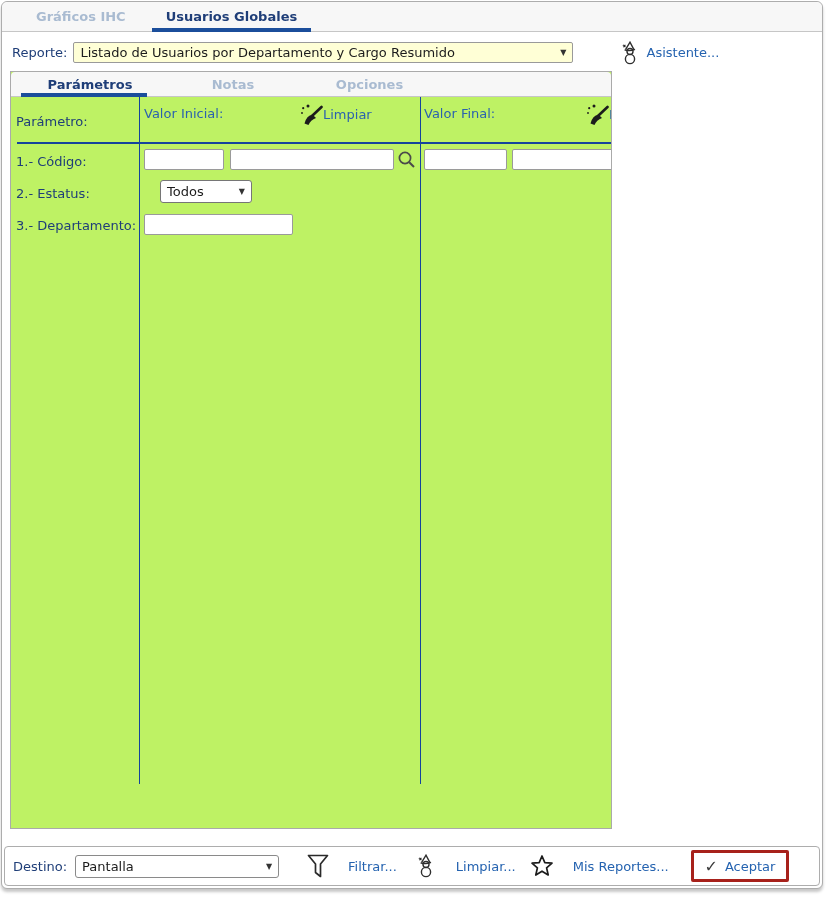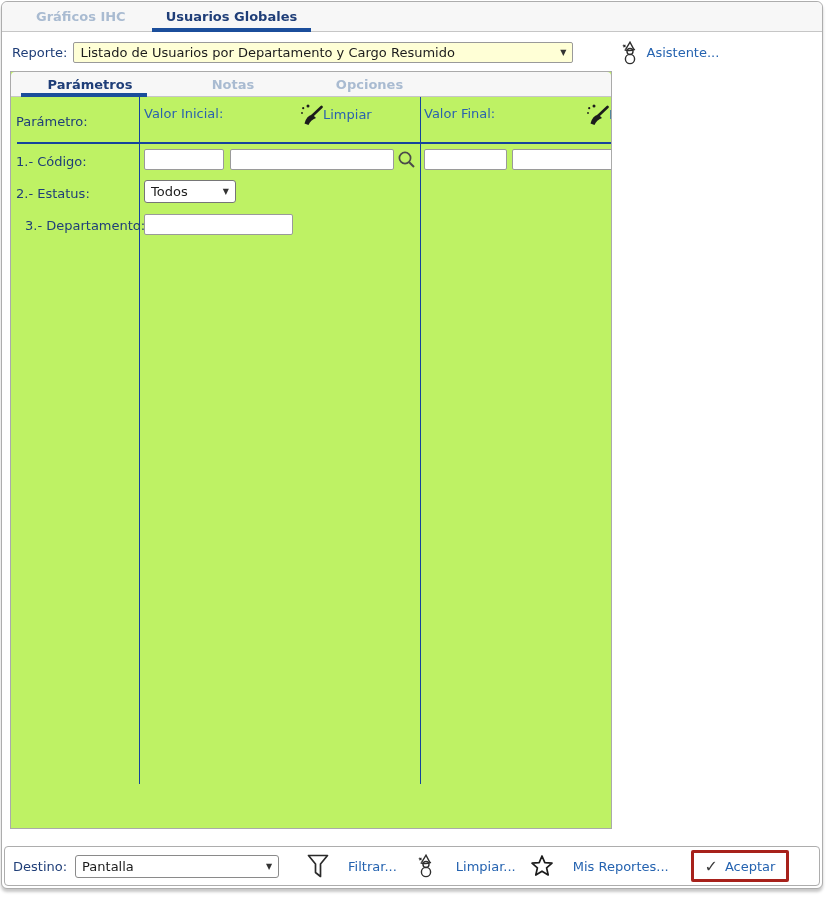"Todos" .fake-select { margin-left: none -> 16px }
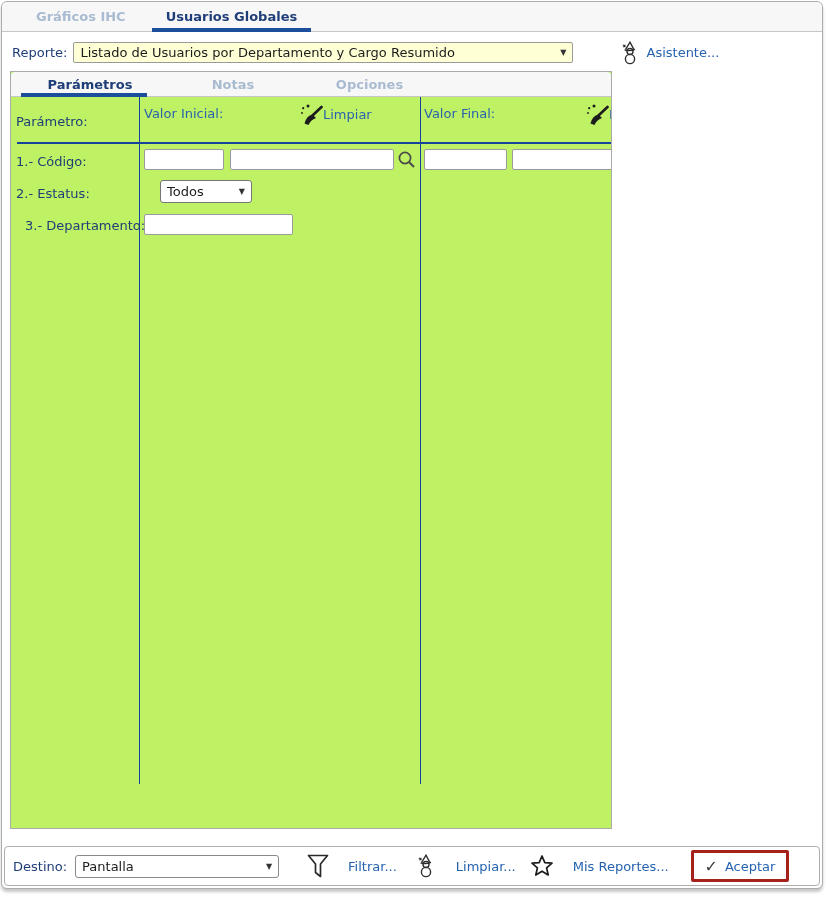"3.- Departamento:" span.pos { left: 14px -> 5px }
